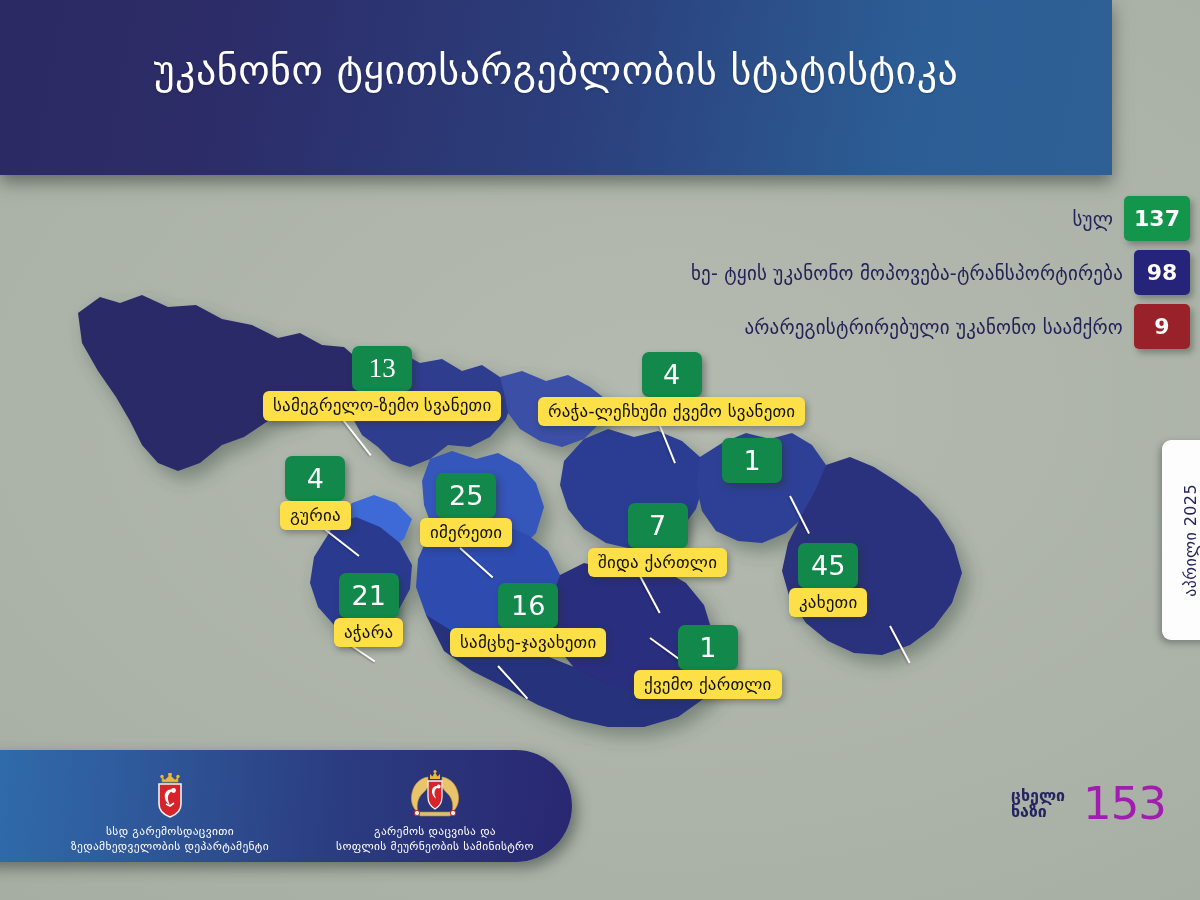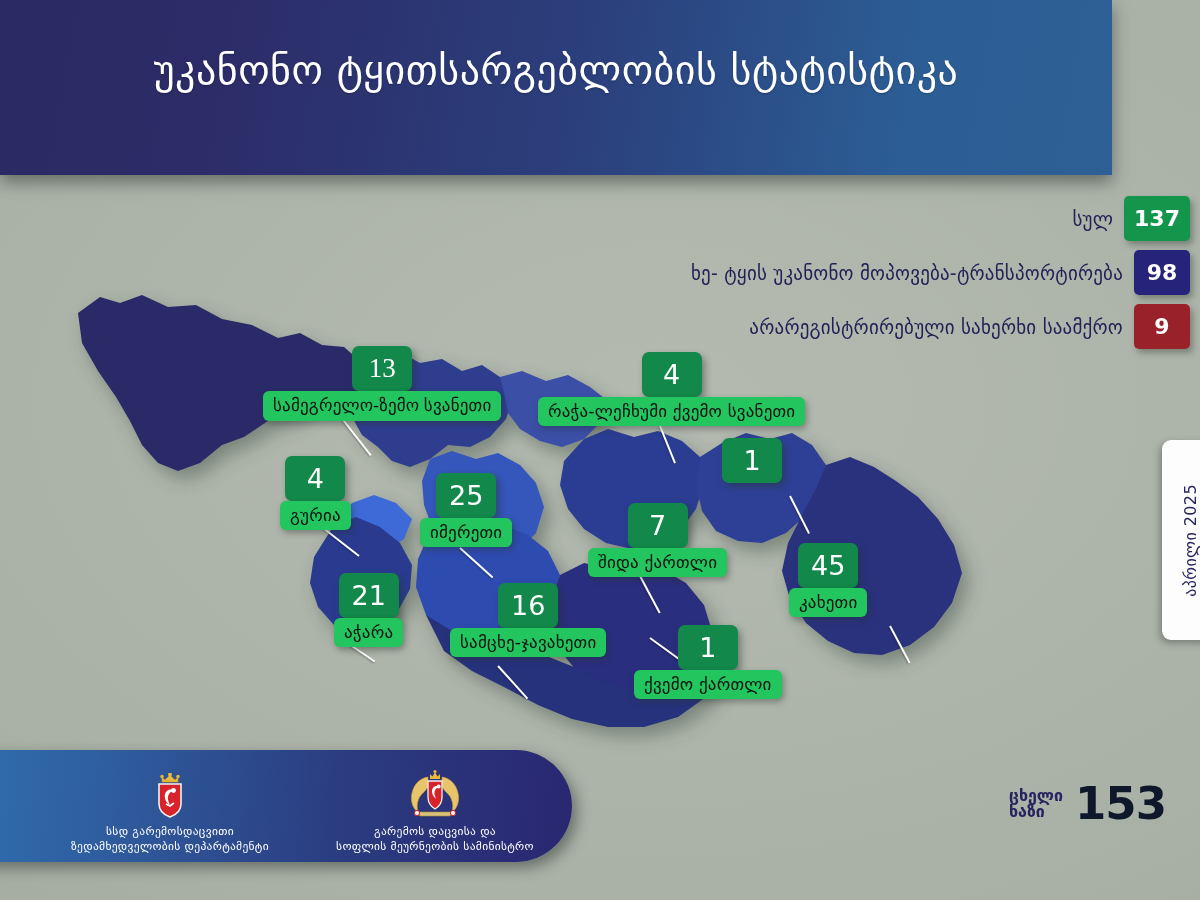"არარეგისტრირებული სახერხი საამქრო" span.legend-label { text: სახერხი -> უკანონო }
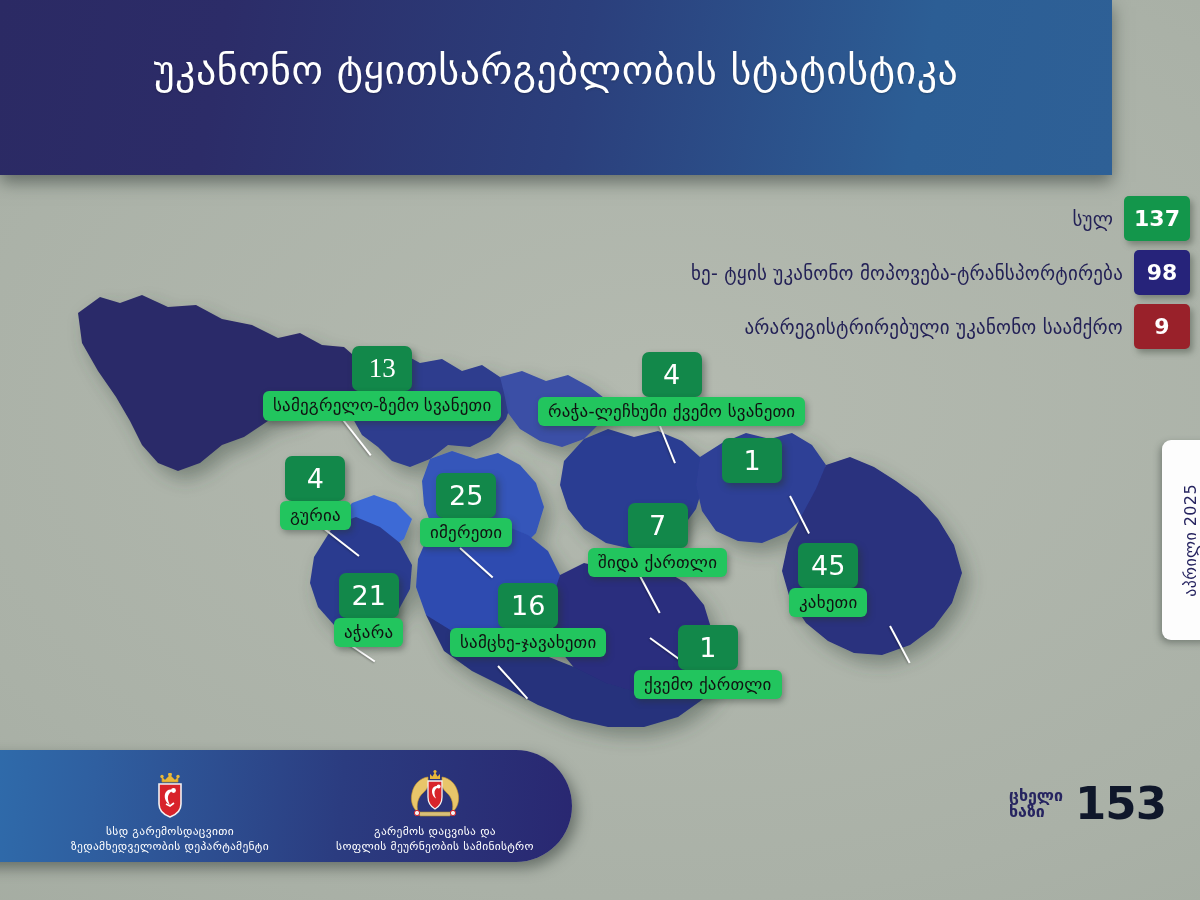"სამეგრელო-ზემო სვანეთი" .callout .name { background: #22c55e -> #fde047 }
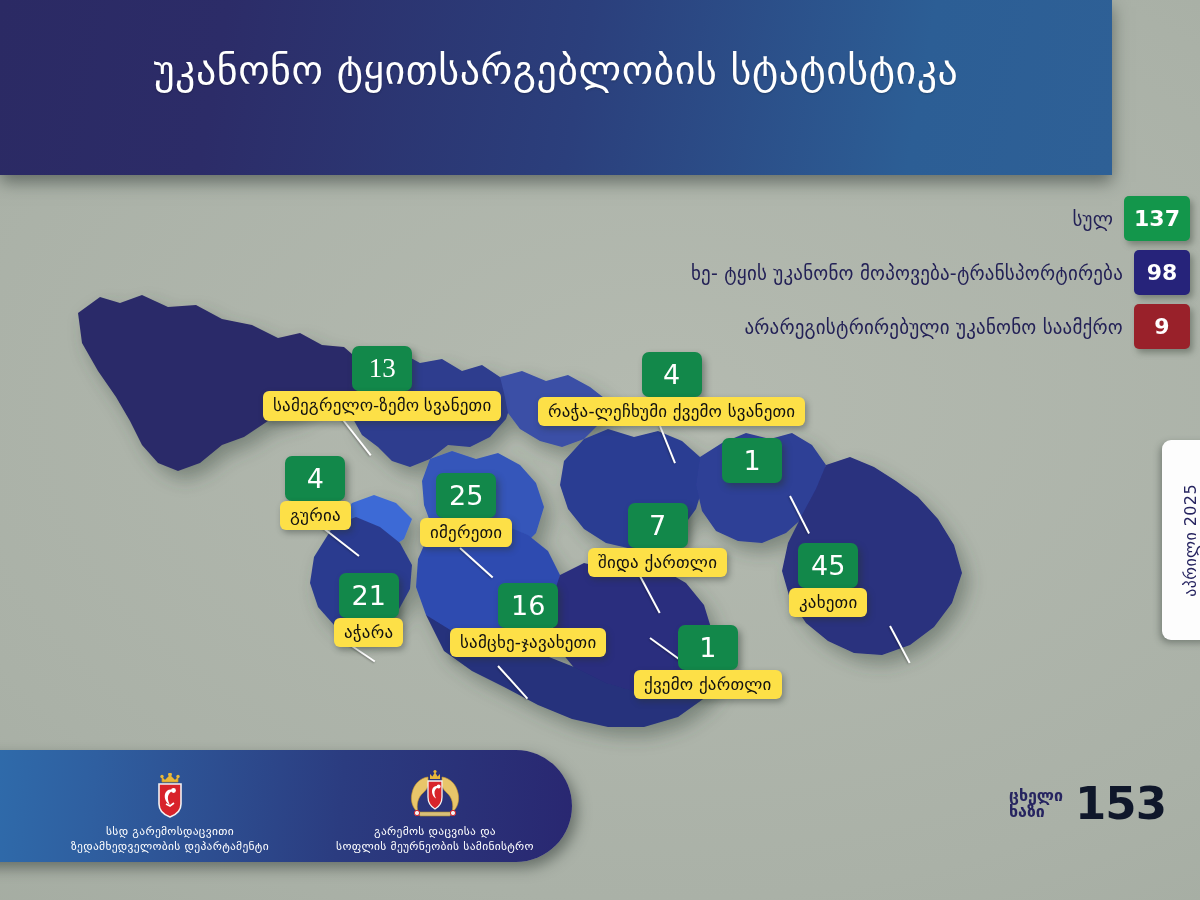"153" #hotline .hl-num { color: #0f172a -> #a21caf; font-weight: bold -> normal; margin-left: 12px -> 18px }
